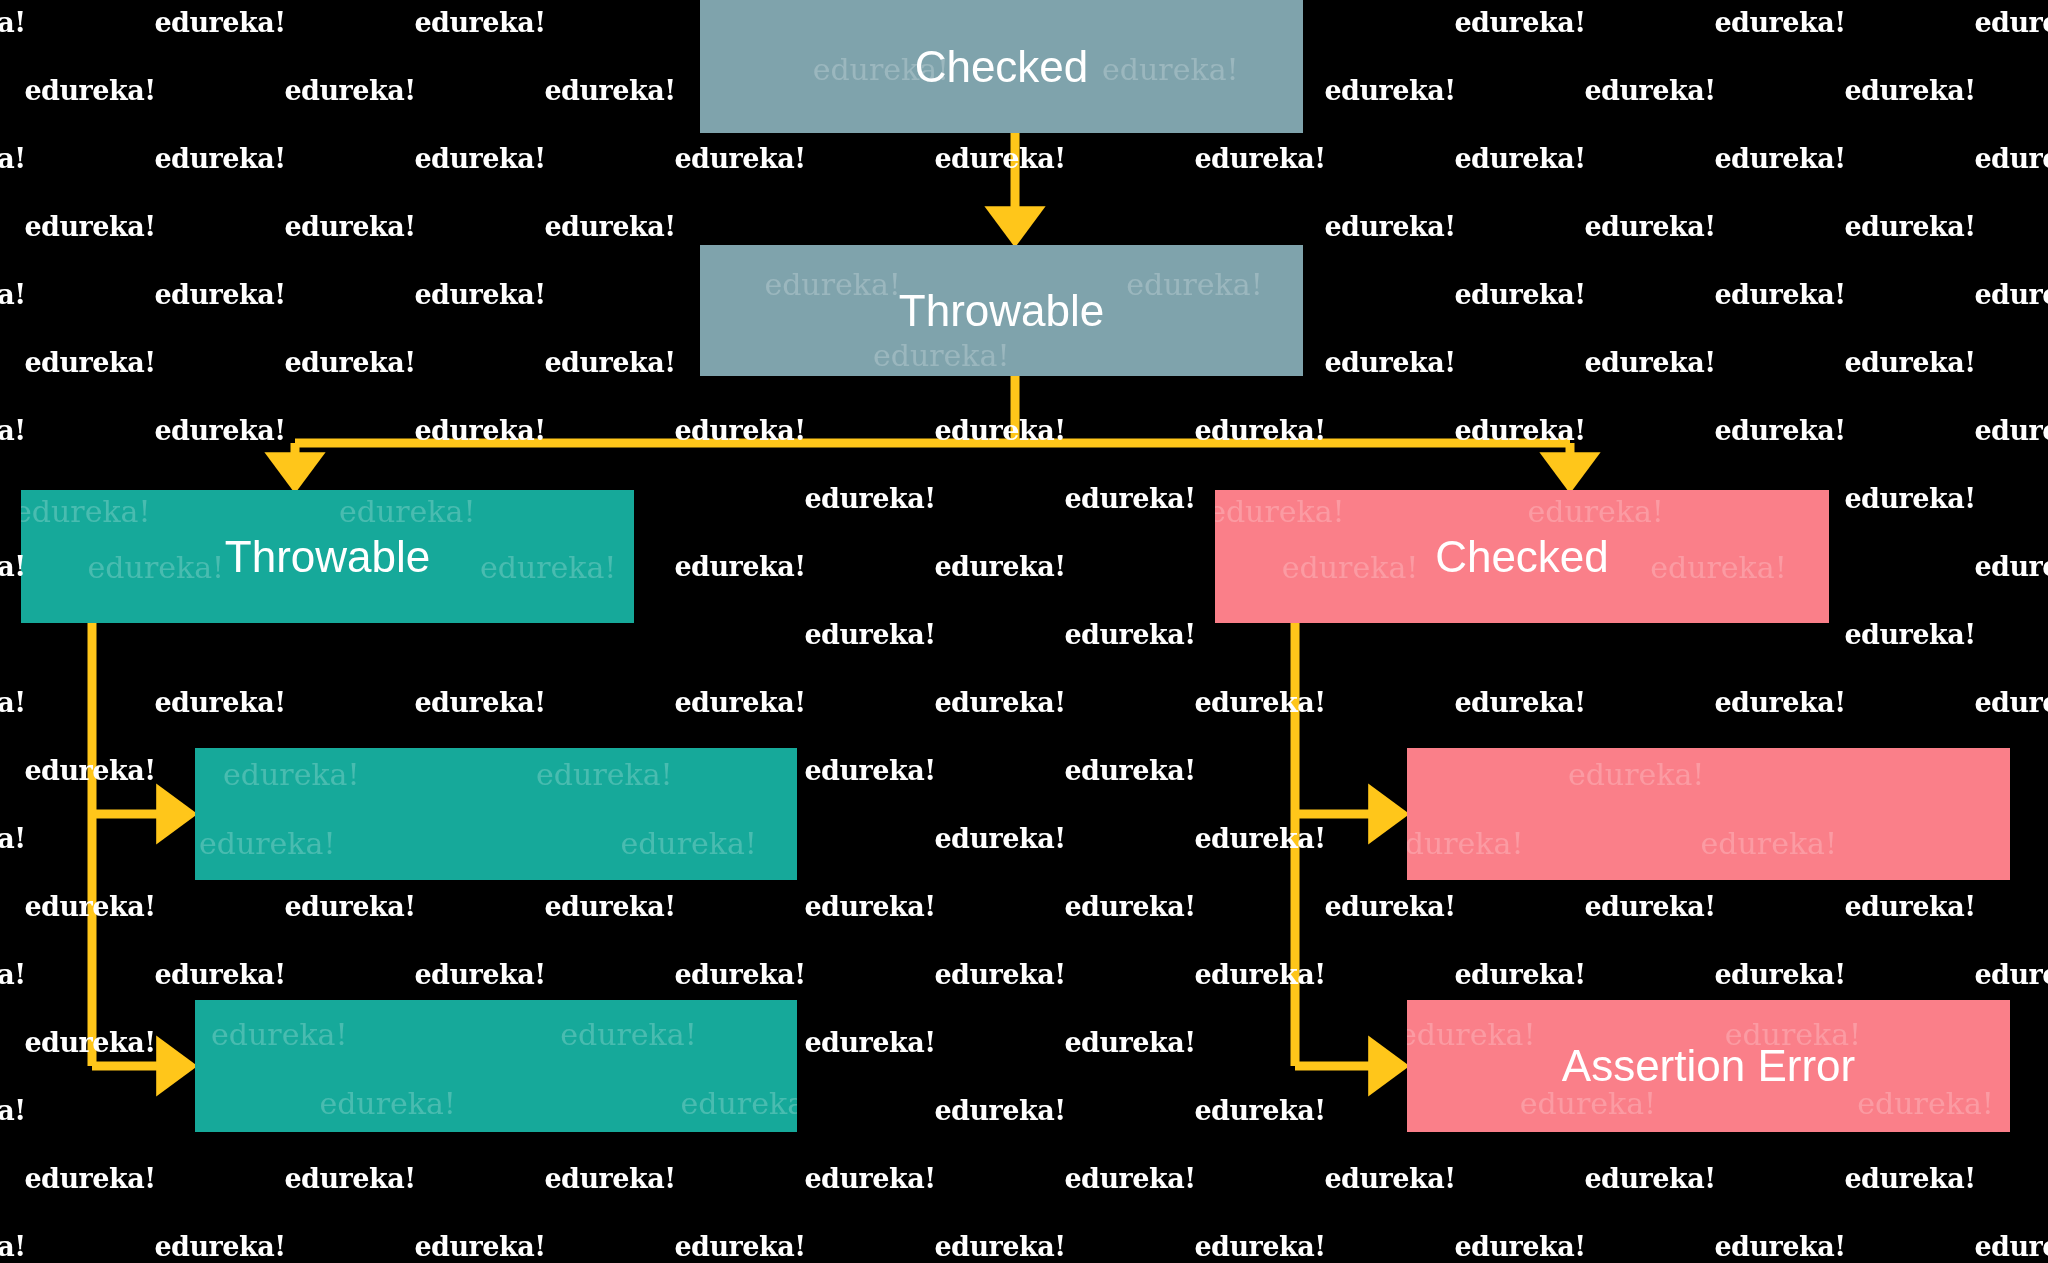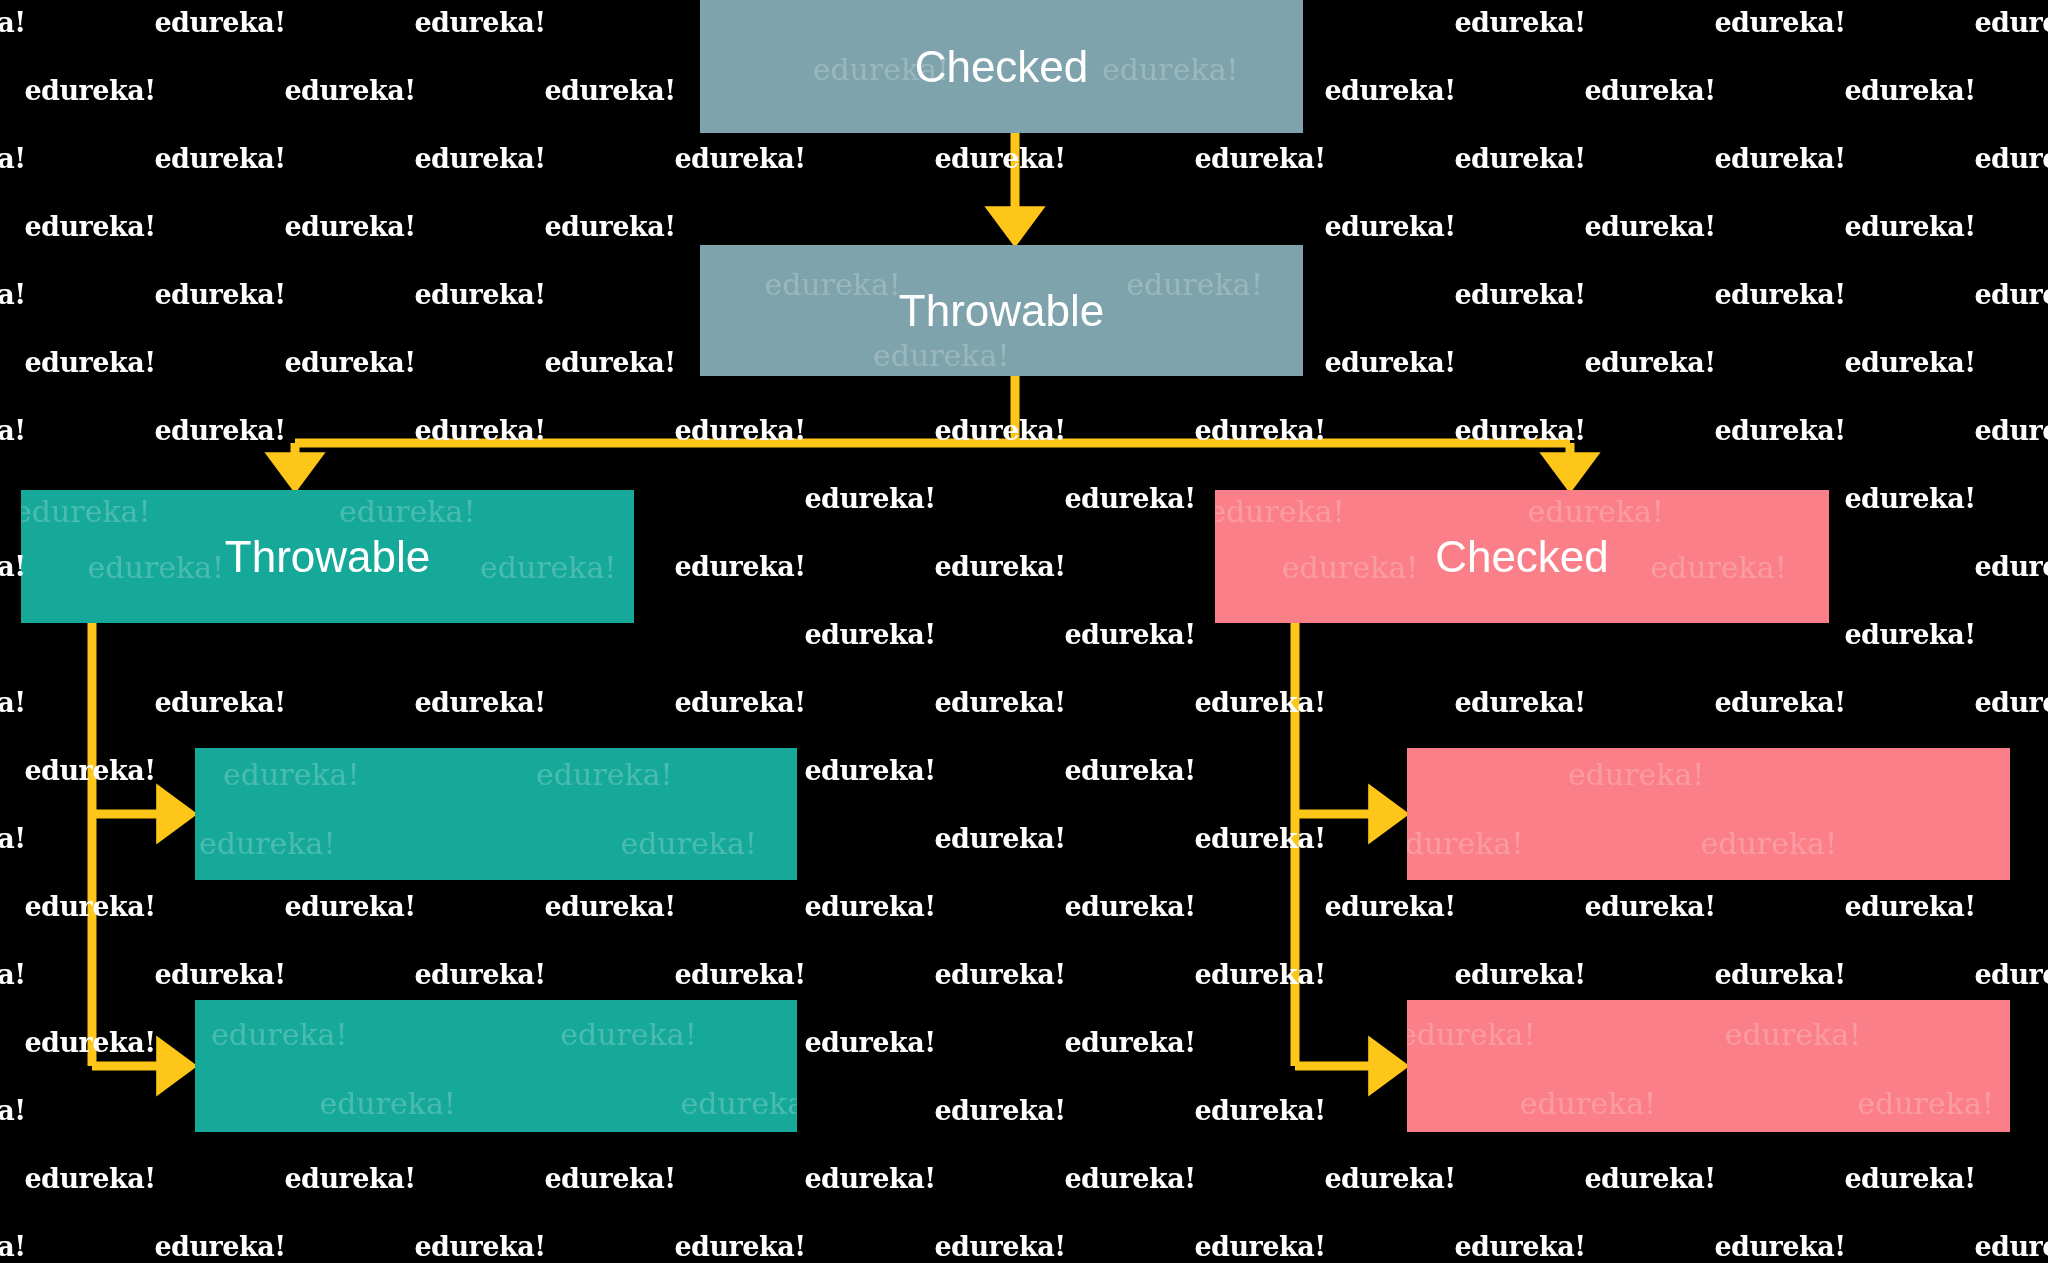"Assertion Error" span.label { html: none -> <span>Assertion Error</span> }
